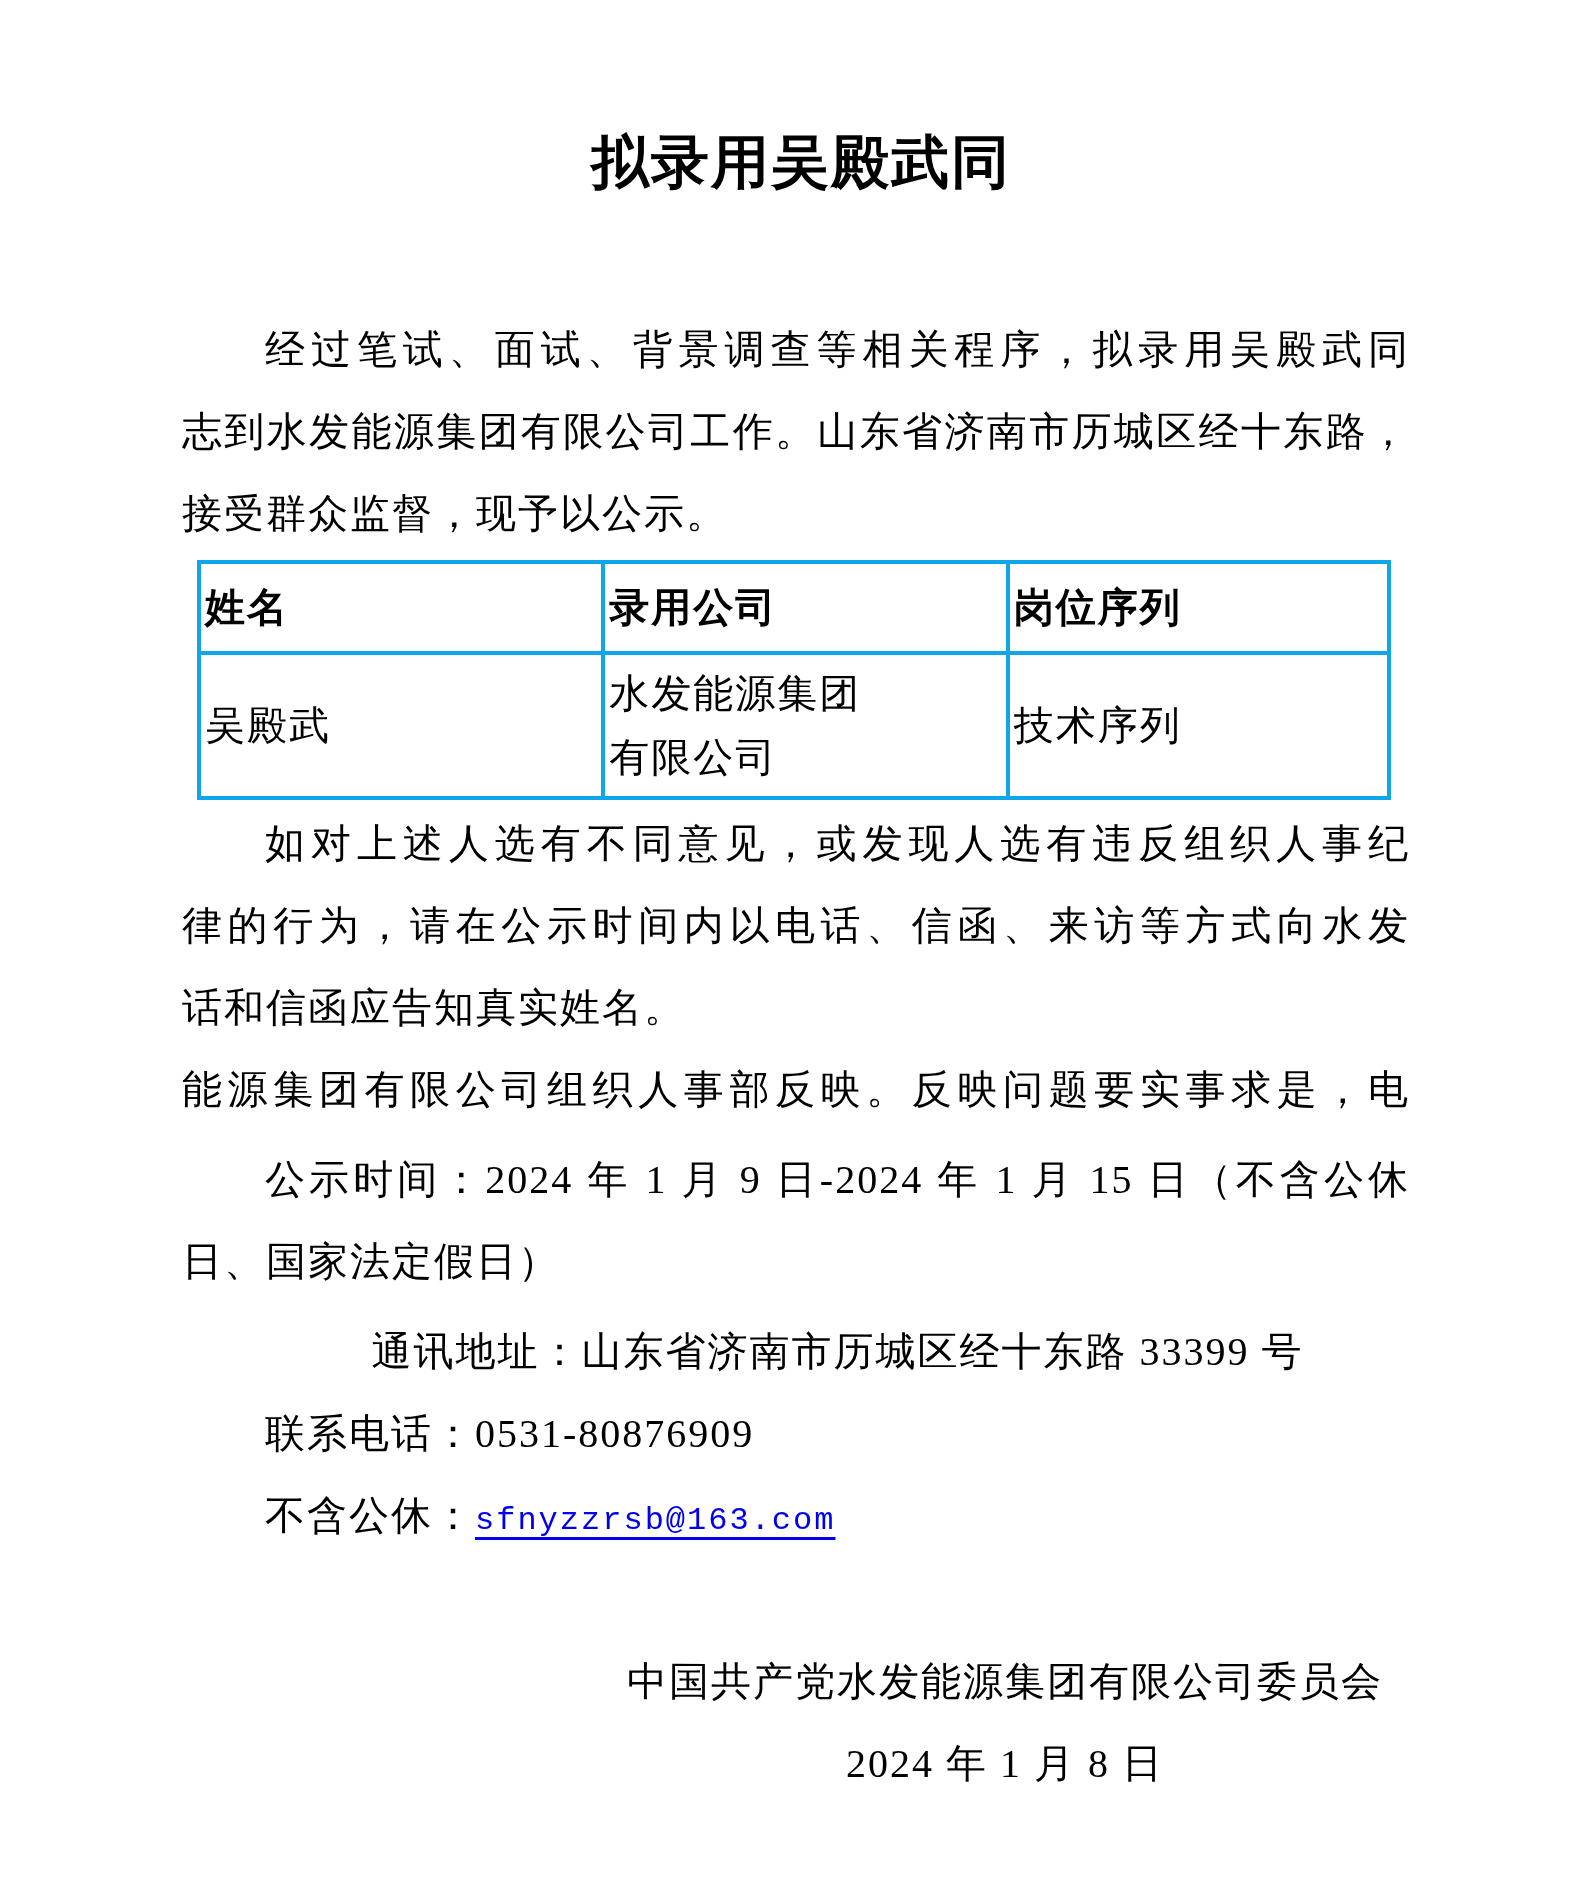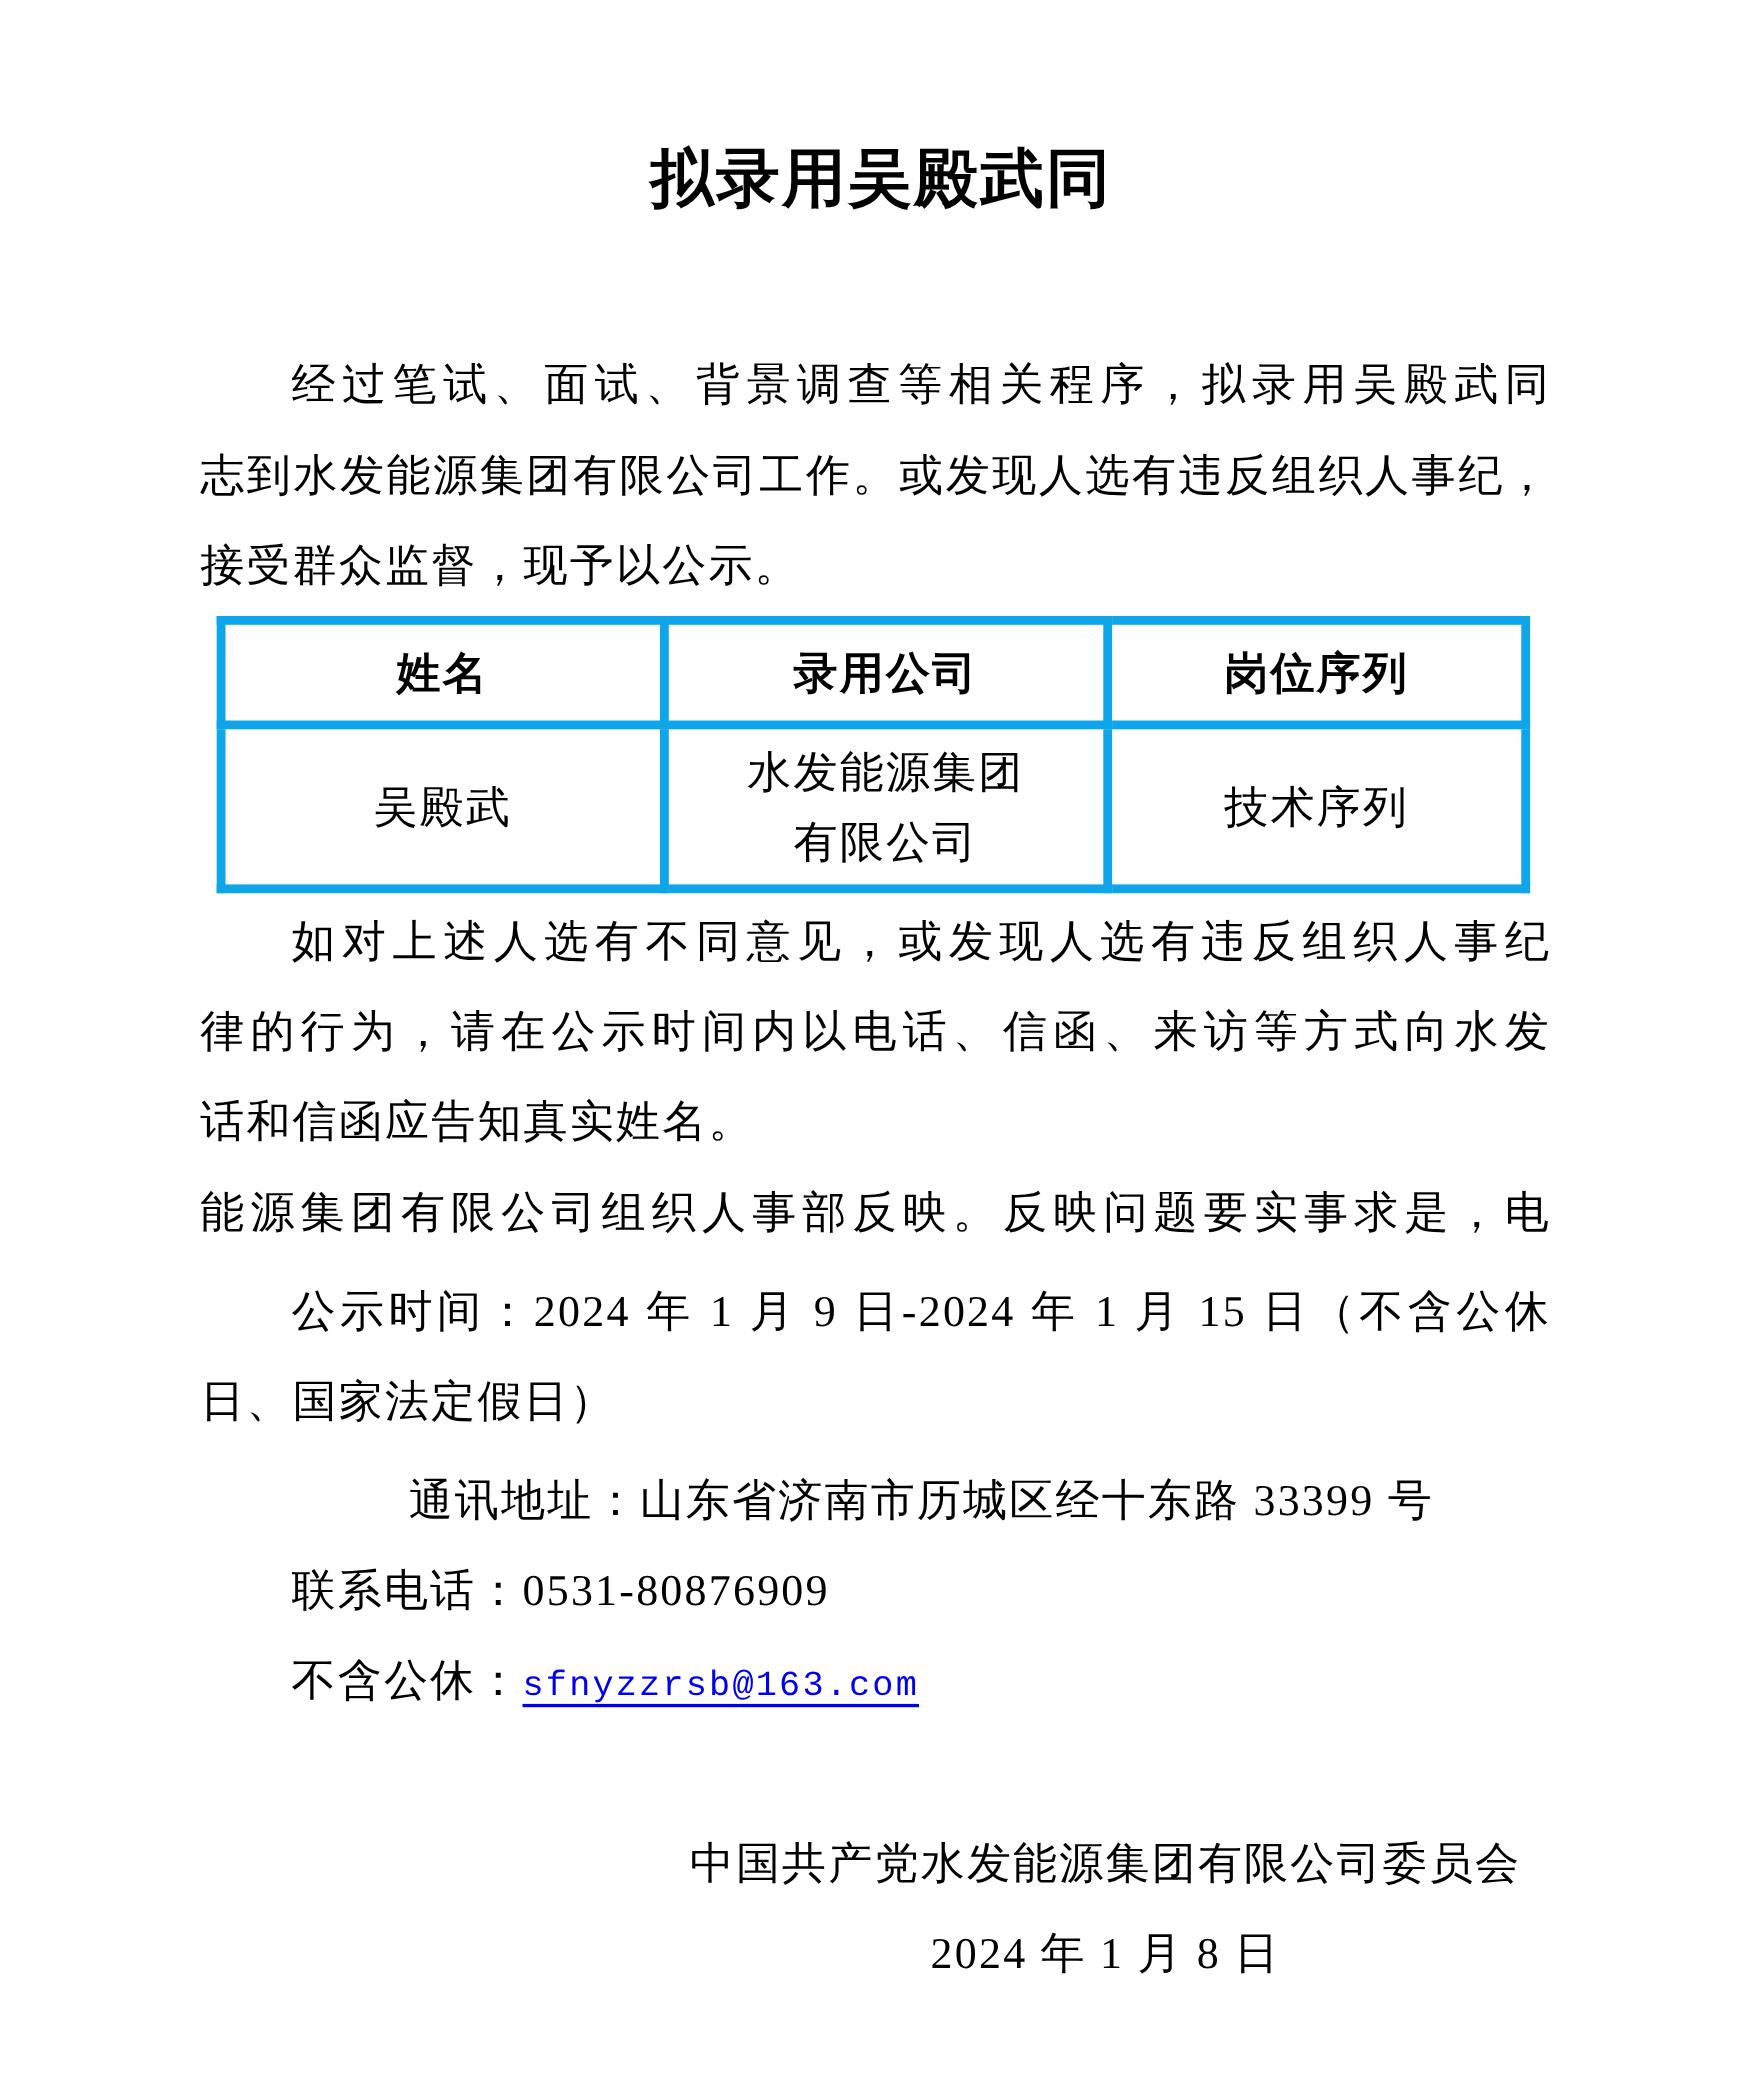"志到水发能源集团有限公司工作。或发现人选有违反组织人事纪，" div.line { text: 或发现人选有违反组织人事纪 -> 山东省济南市历城区经十东路 }
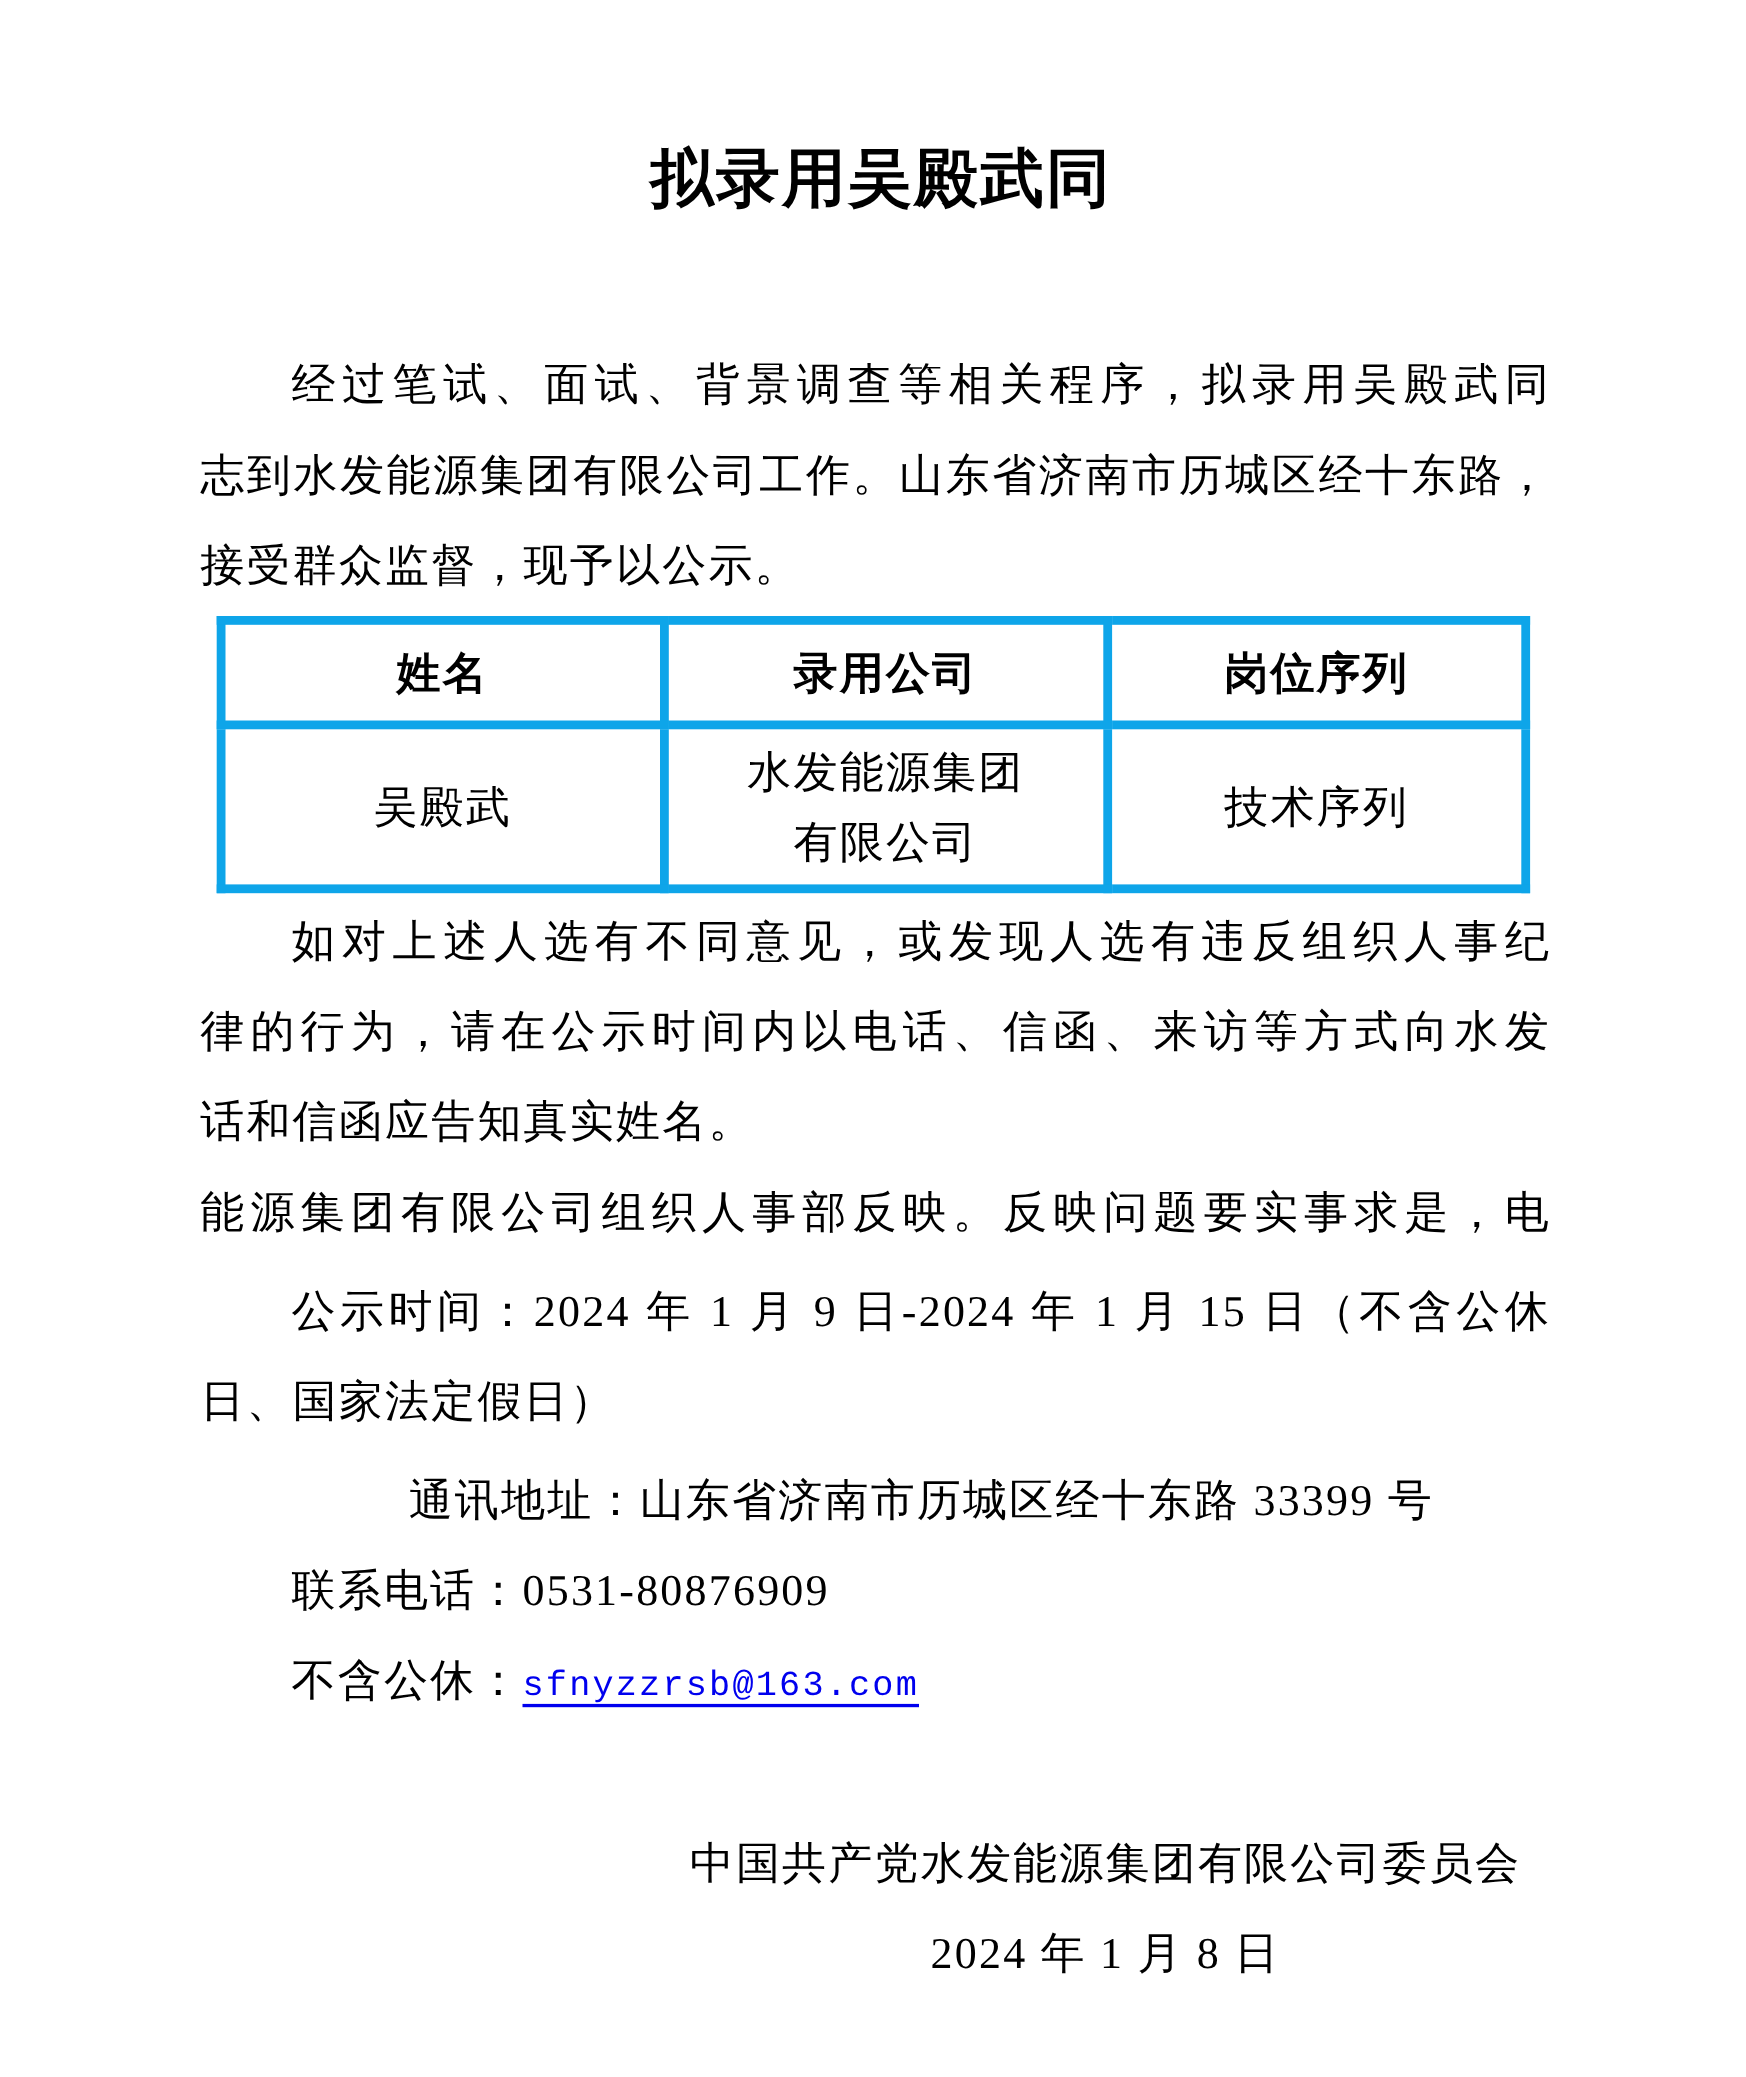"姓名" table.candidate th, table.candidate td { border: 8px solid #0ea5e9 -> 4px solid #0ea5e9; text-align: center -> left }
